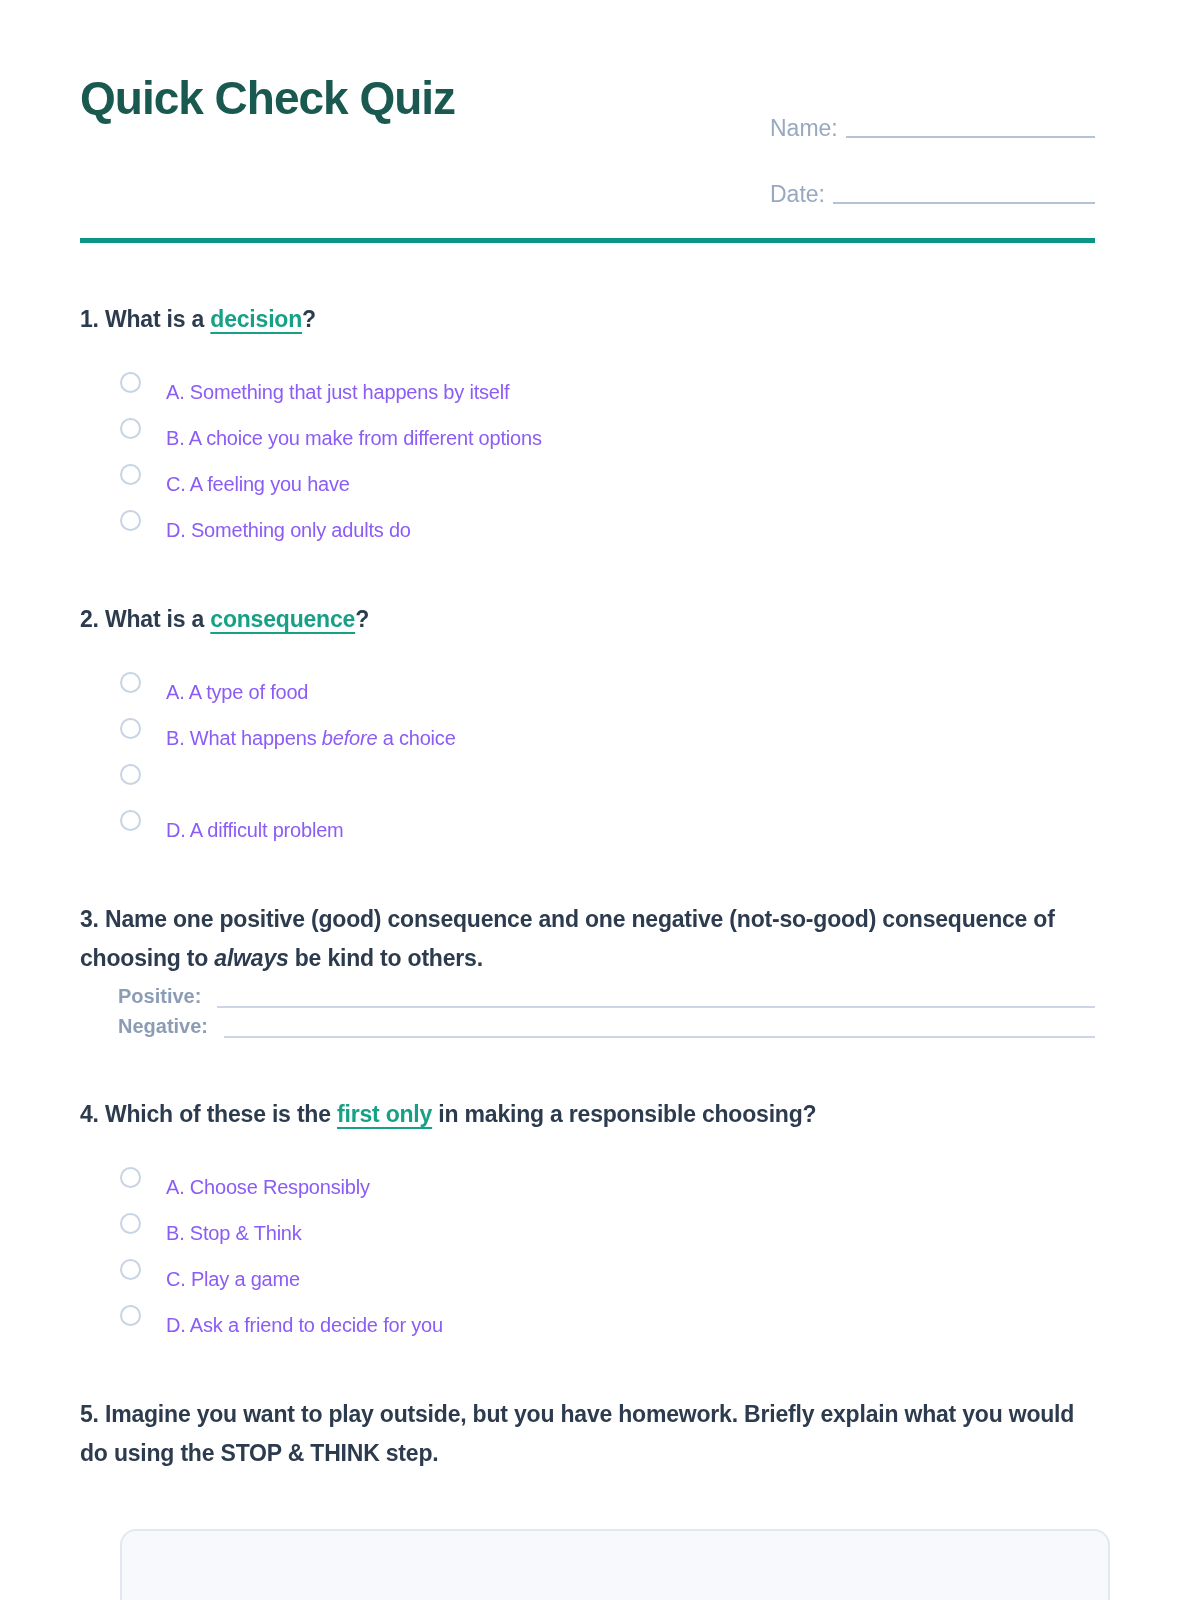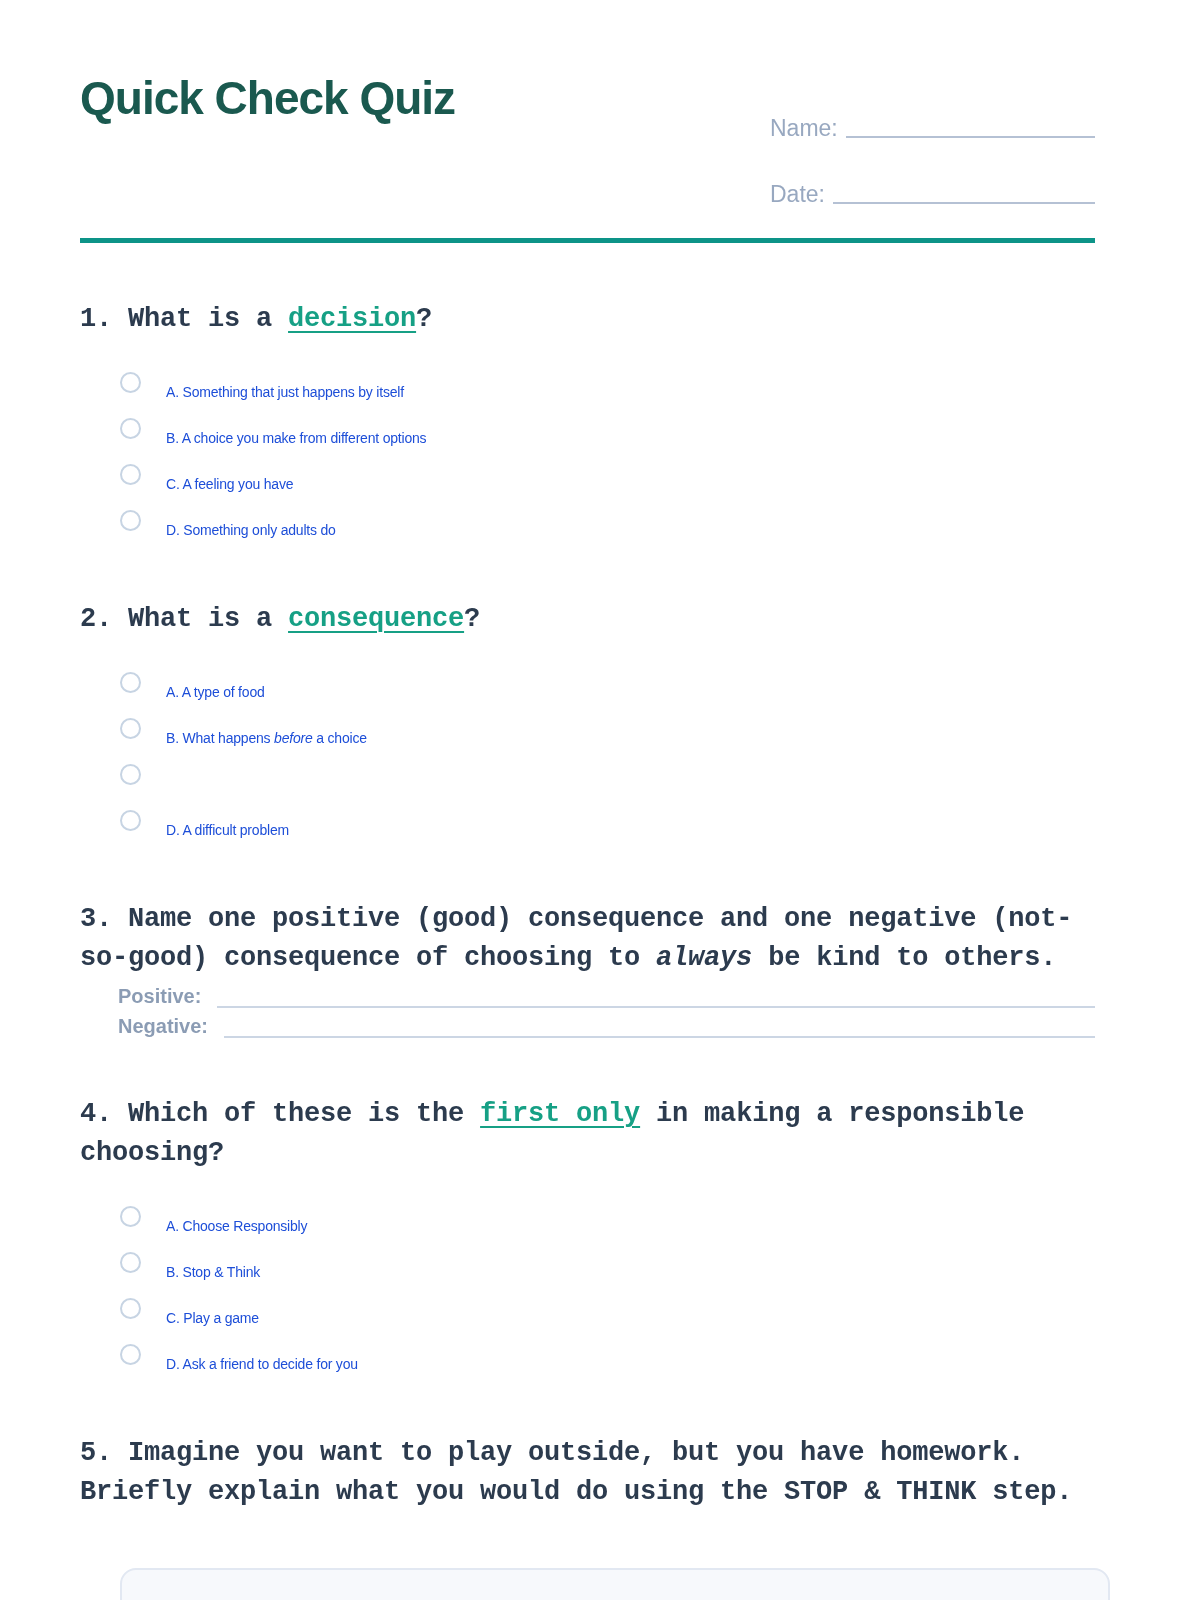"1. What is a decision?" .q-heading { font-family: Liberation Mono, monospace -> none; font-size: 27px -> 23px }
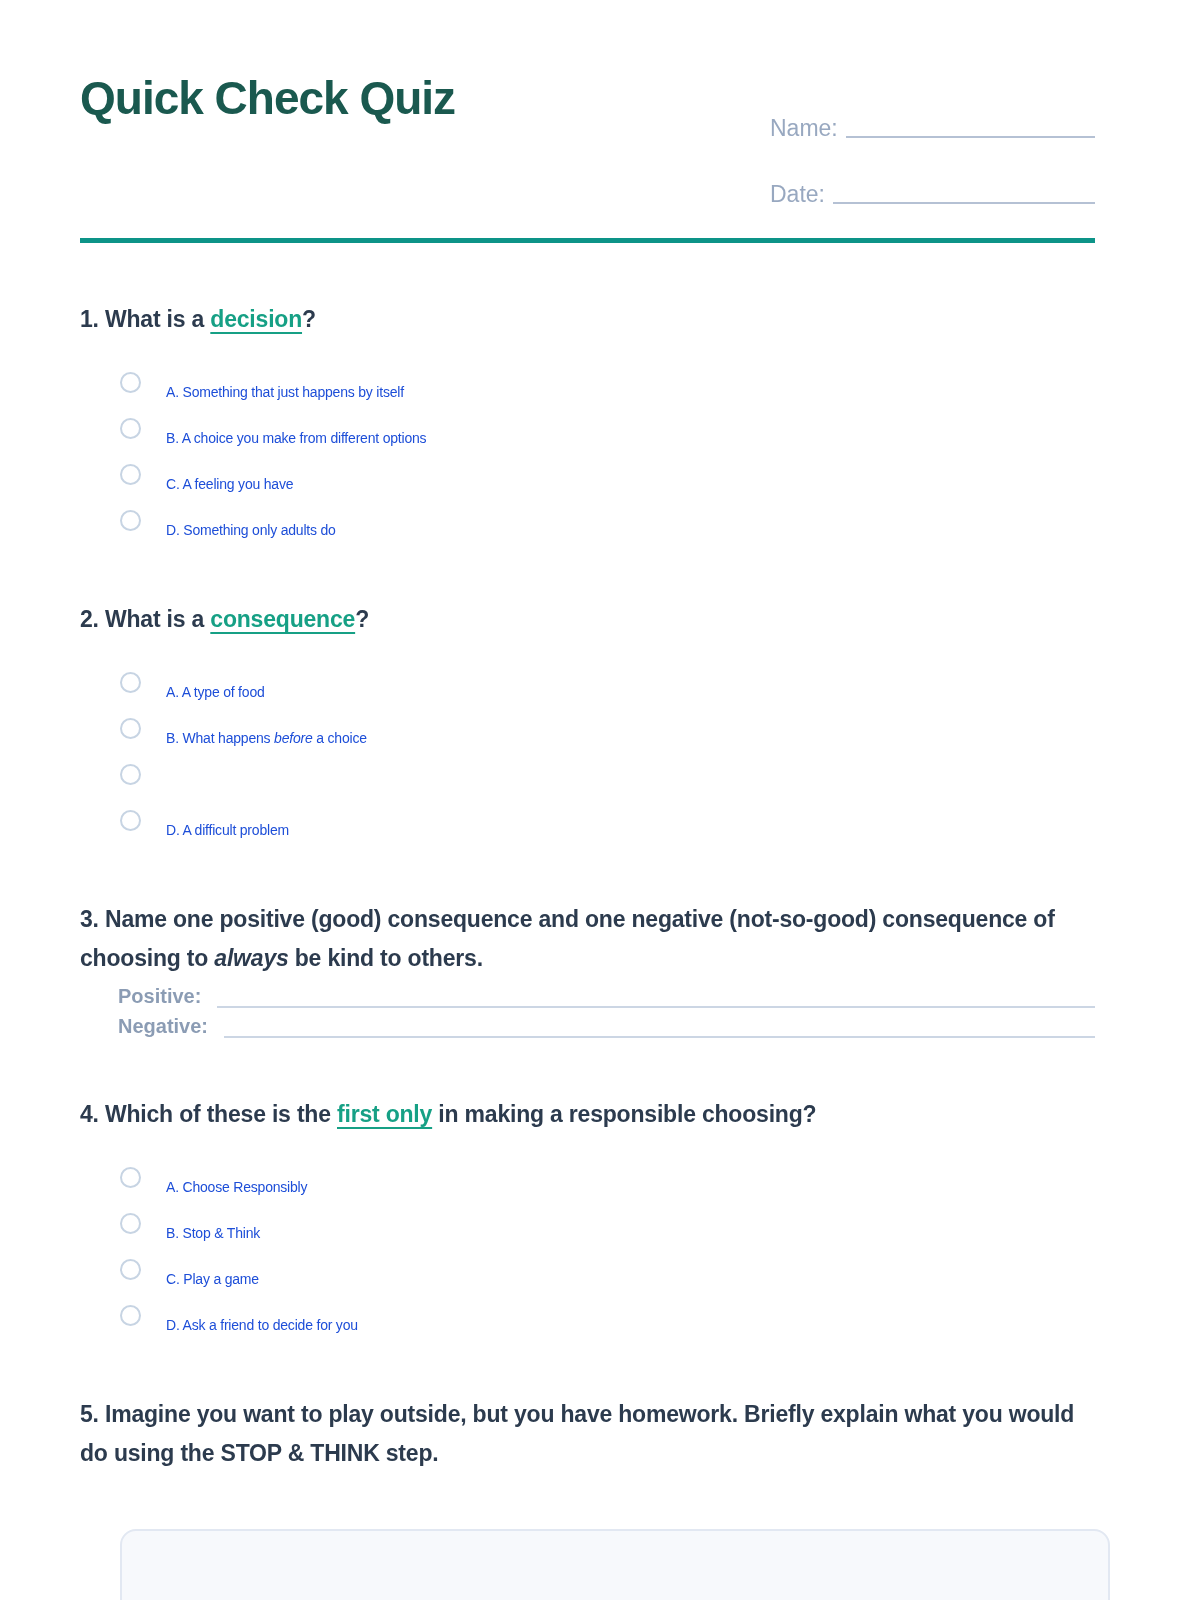"A. Something that just happens" .opt-text { color: #1d4ed8 -> #8b5cf6; font-size: 14px -> 20px }
